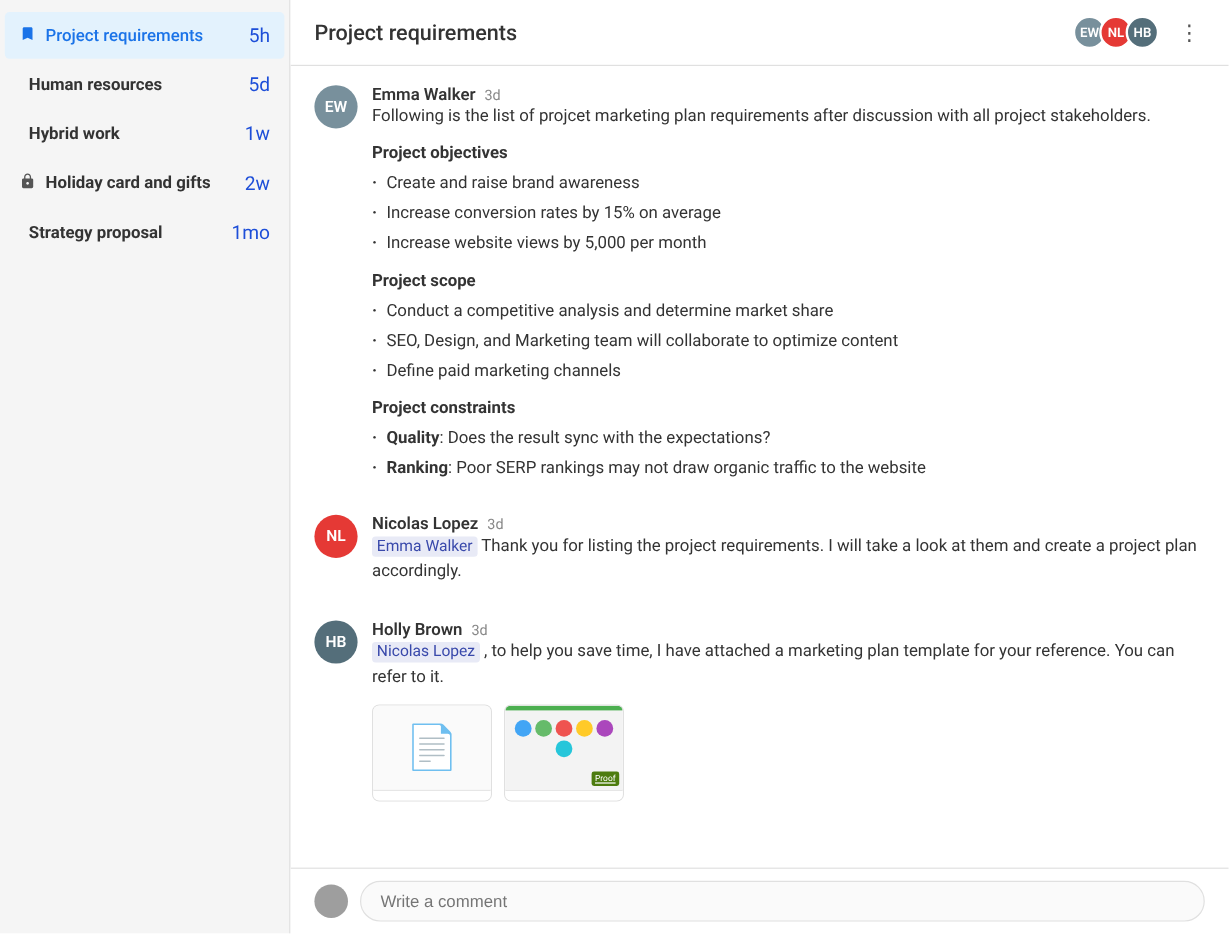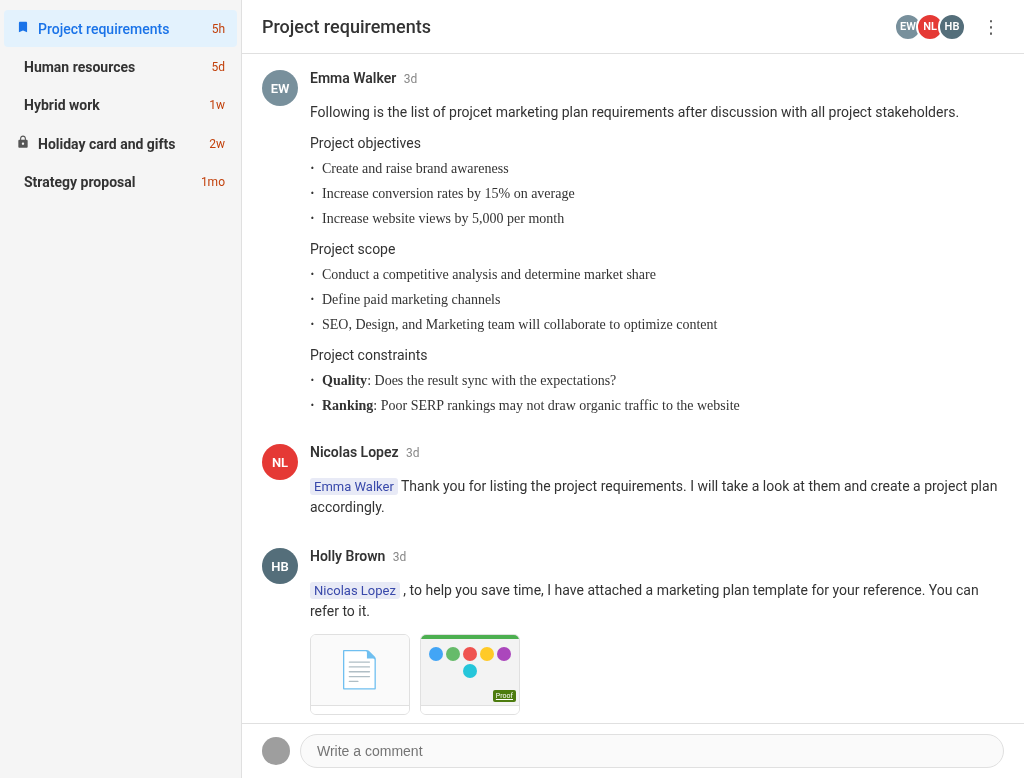"5h" .sidebar-item-time { color: #c2410c -> #1d4ed8; font-size: 12px -> 16px }
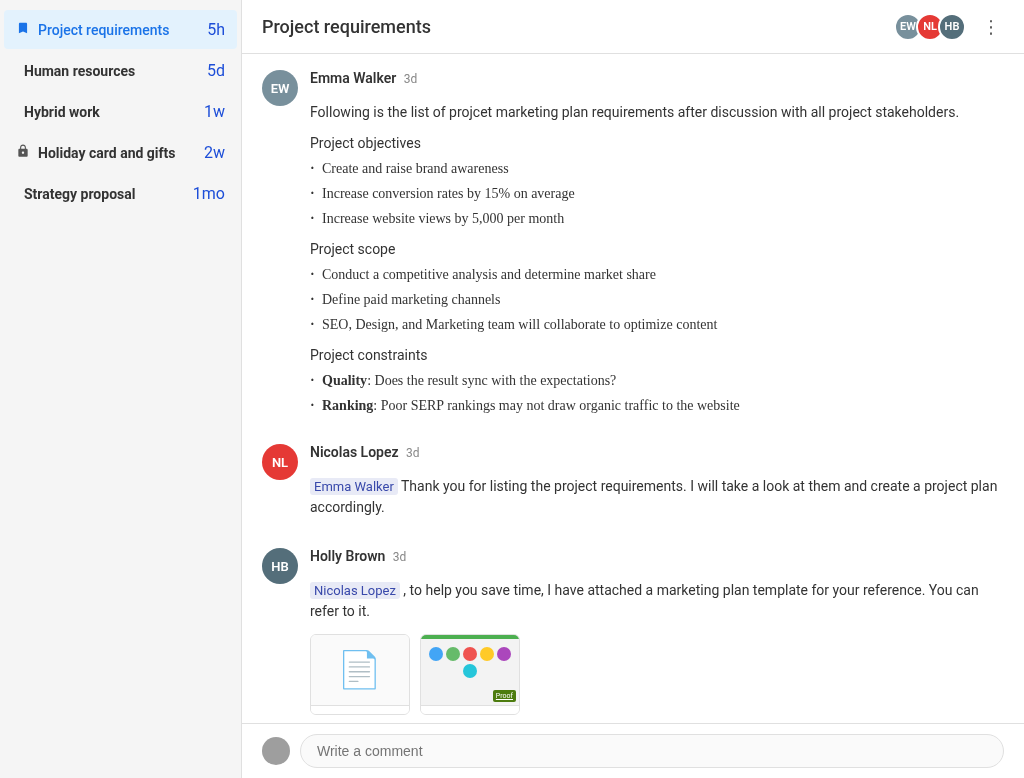"Following is the list of" .comment-text { margin-top: 16px -> 0 }
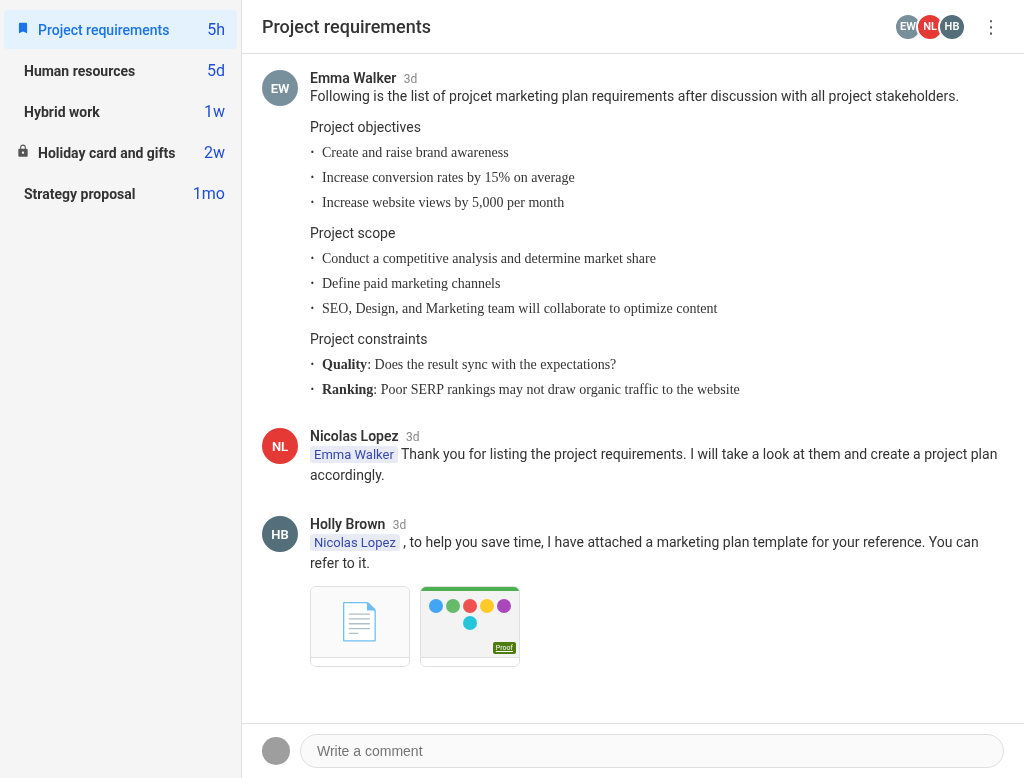"Project objectives" .comment-text .section-title { font-weight: 400 -> 700 }
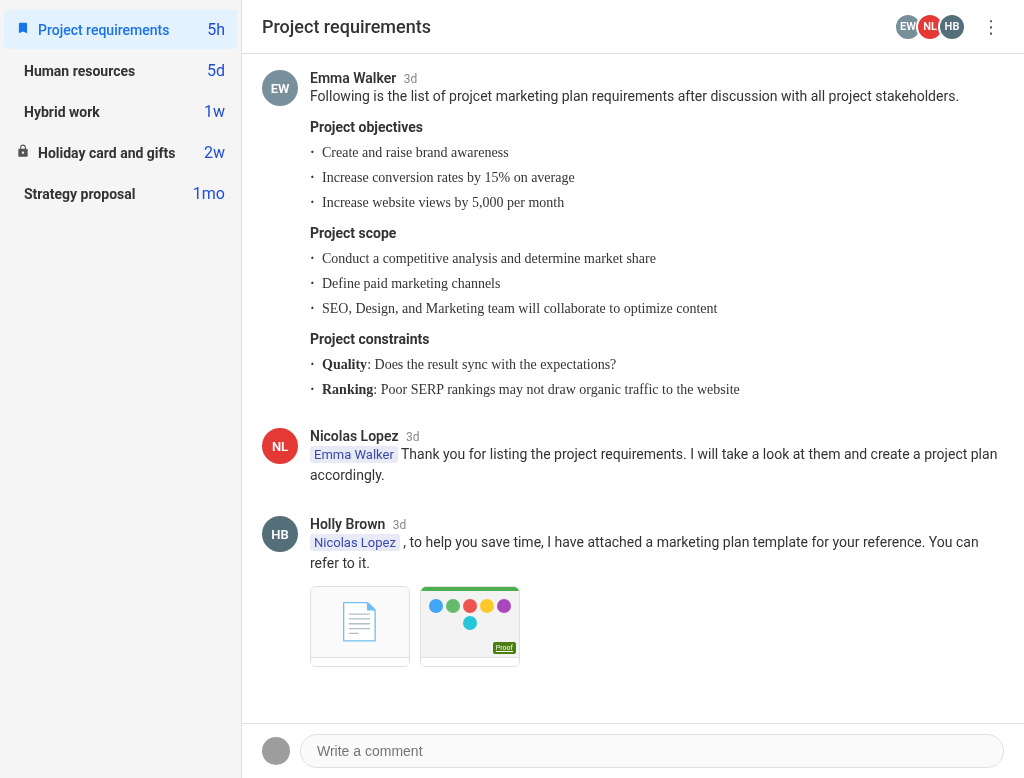"Create and raise brand awareness" .comment-text ul li { font-family: Liberation Serif, serif -> none }
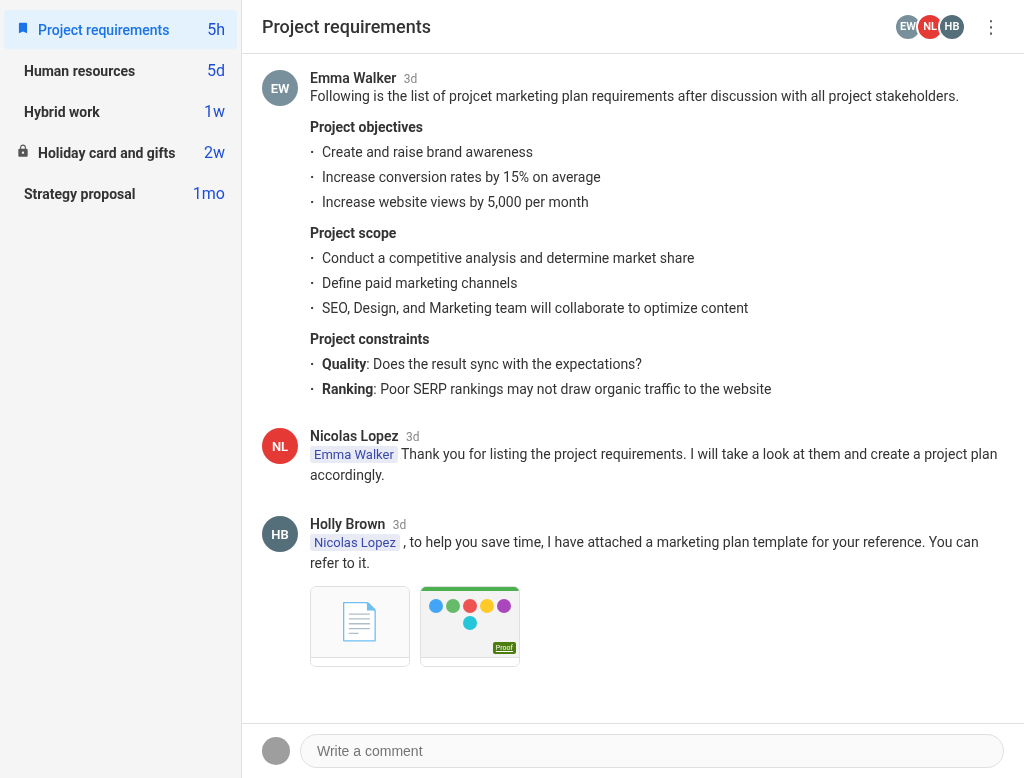"Define paid marketing channels" li { order: before "SEO, Design, and Marketing team" -> after "SEO, Design, and Marketing team" }
